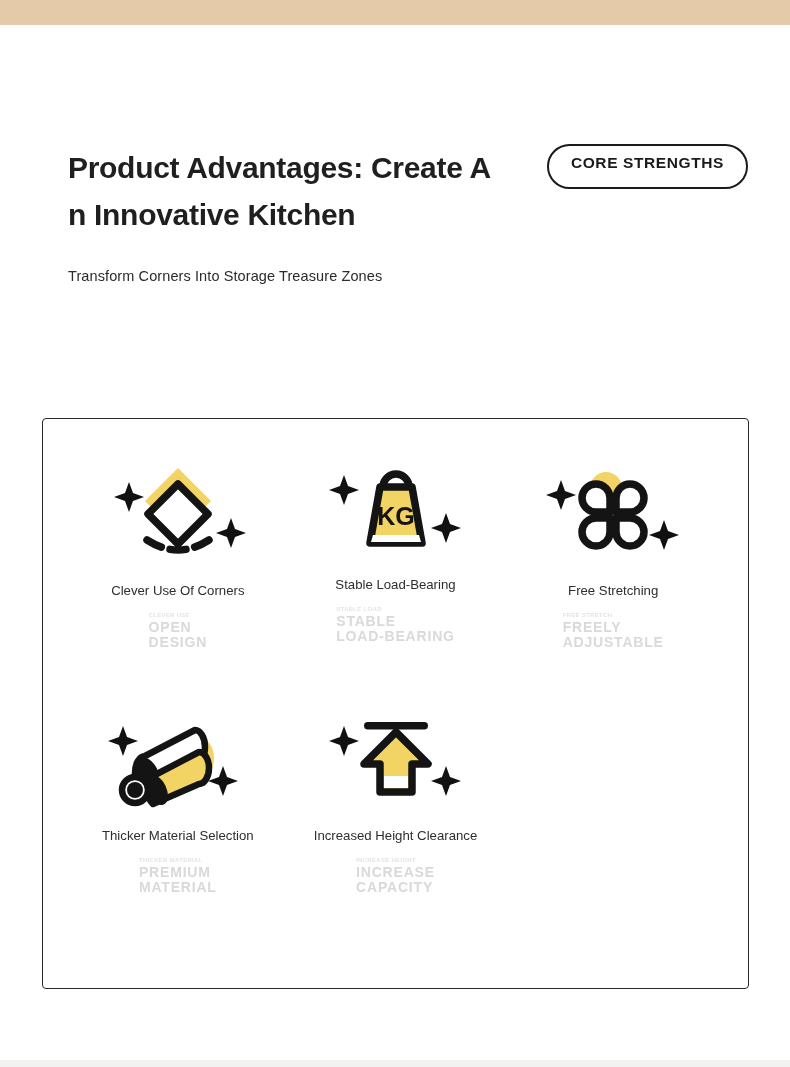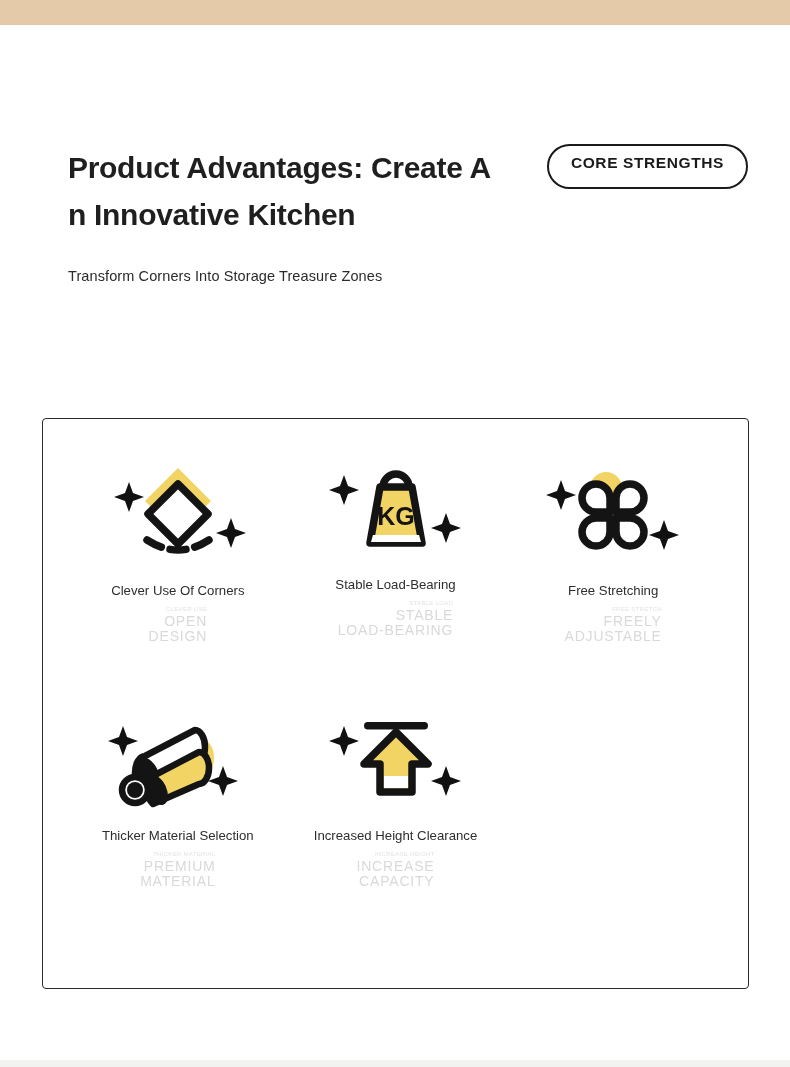"OPEN" .watermark { font-weight: normal -> bold; margin-top: 6px -> 12px; text-align: right -> left }
